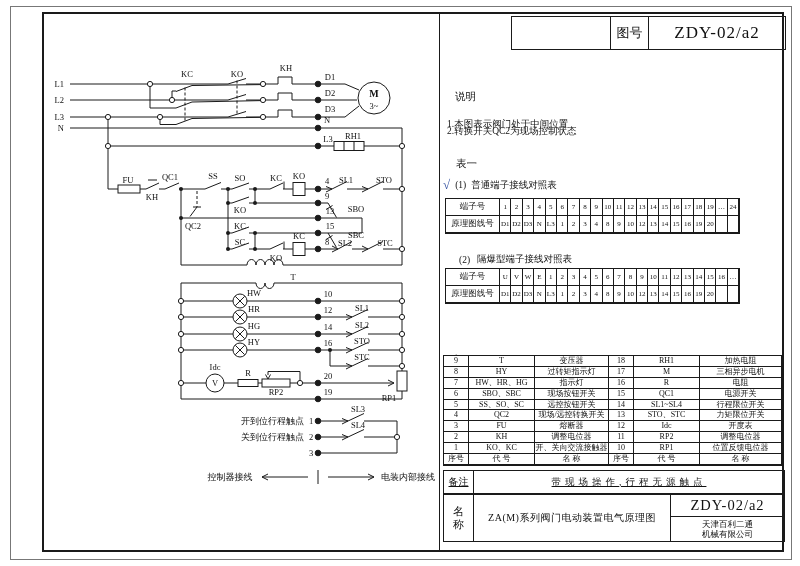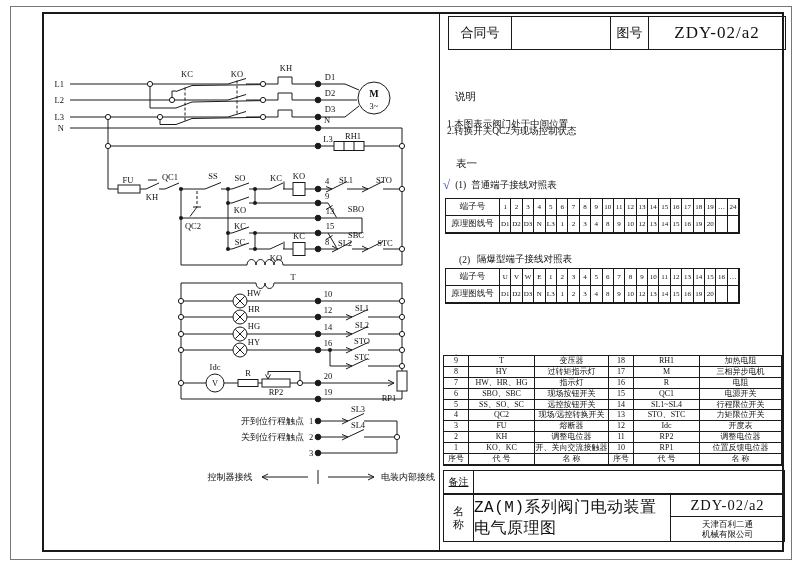"合同号" div.abs { html: <div>合同号</div> -> none }
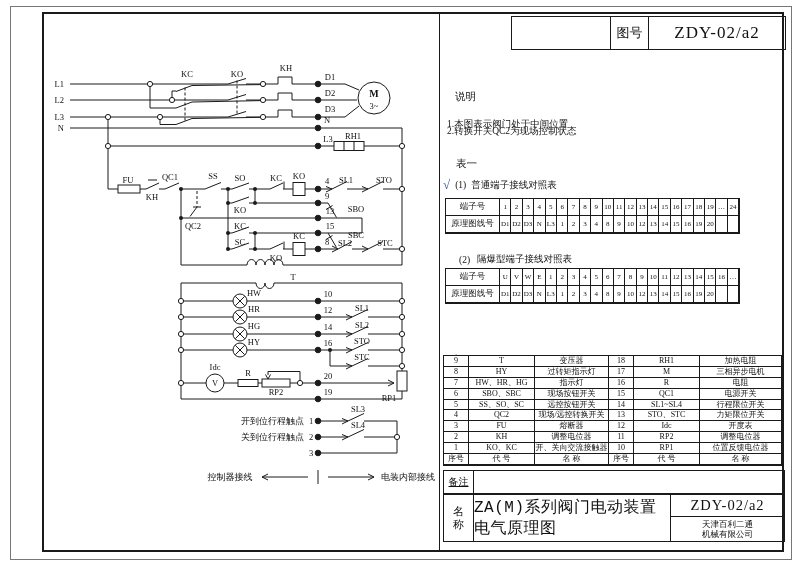"带现场操作,行程无源触点" div { html: none -> <div>带现场操作,行程无源触点</div> }
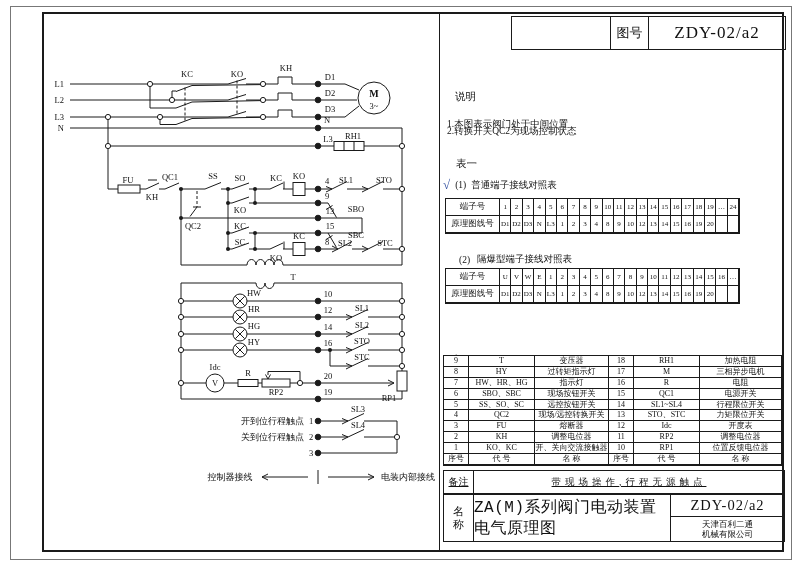"ZA(M)系列阀门电动装置电气原理图" #name-title { font-family: Liberation Mono, monospace -> none; font-size: 16px -> 10px }
